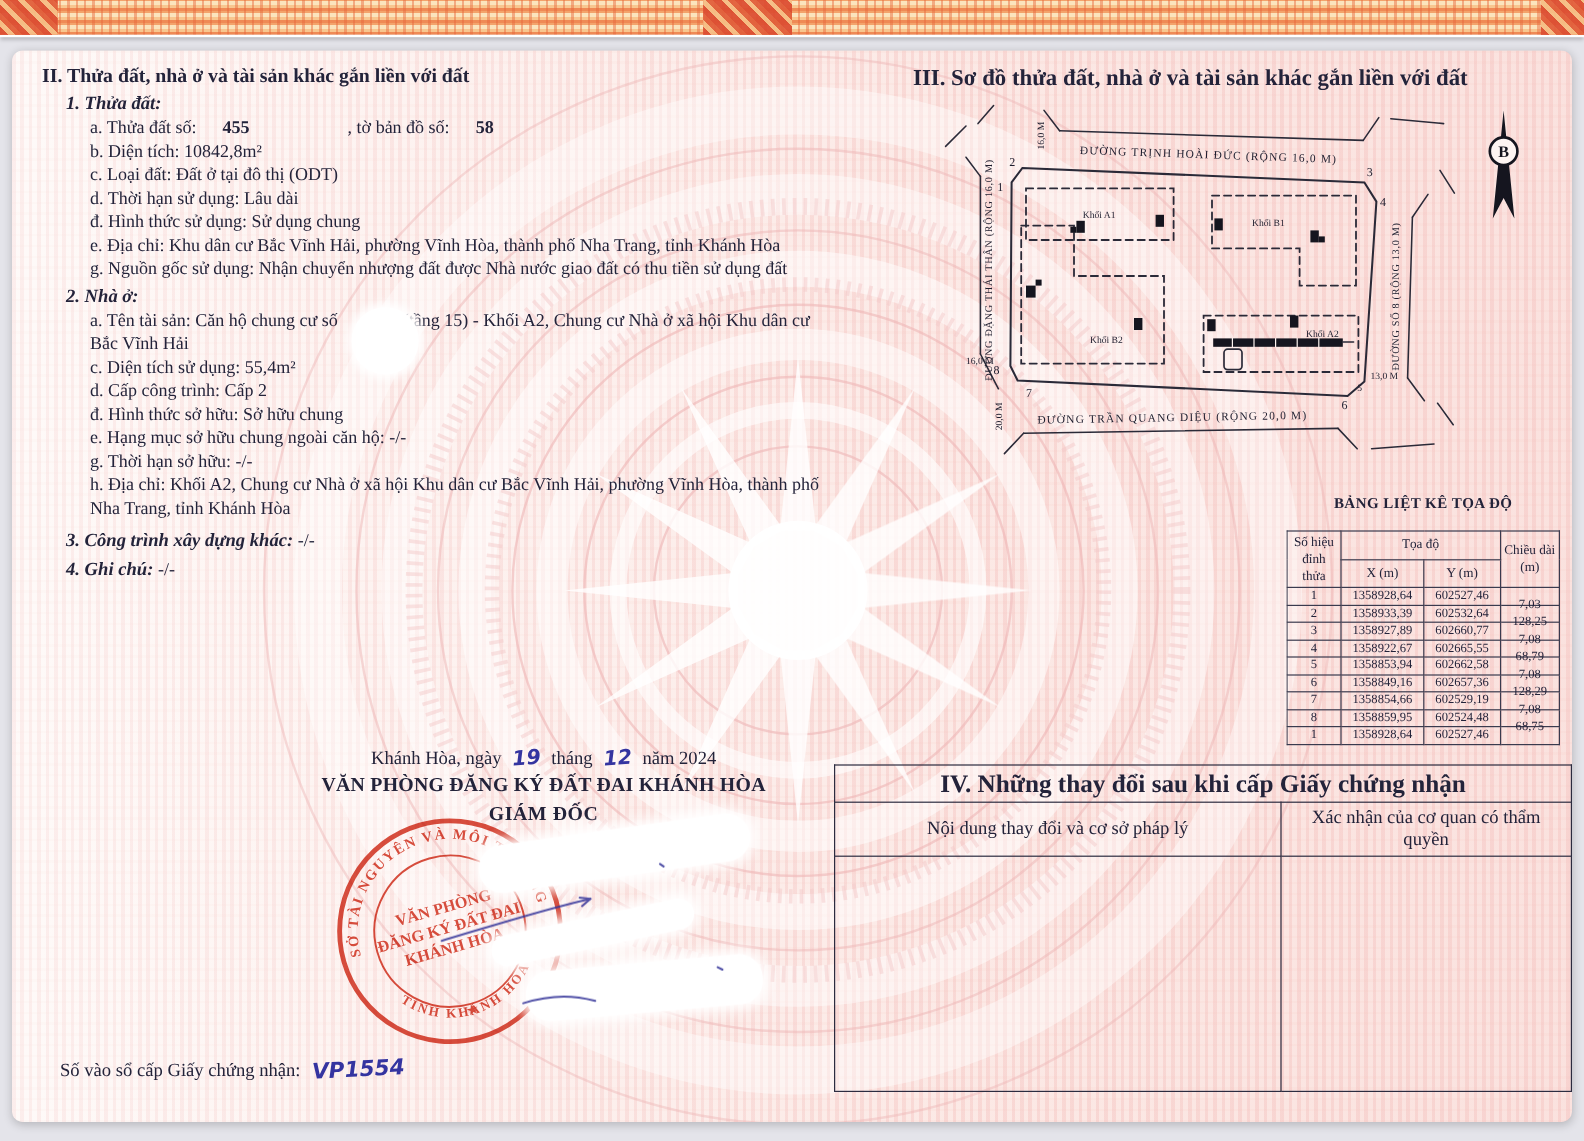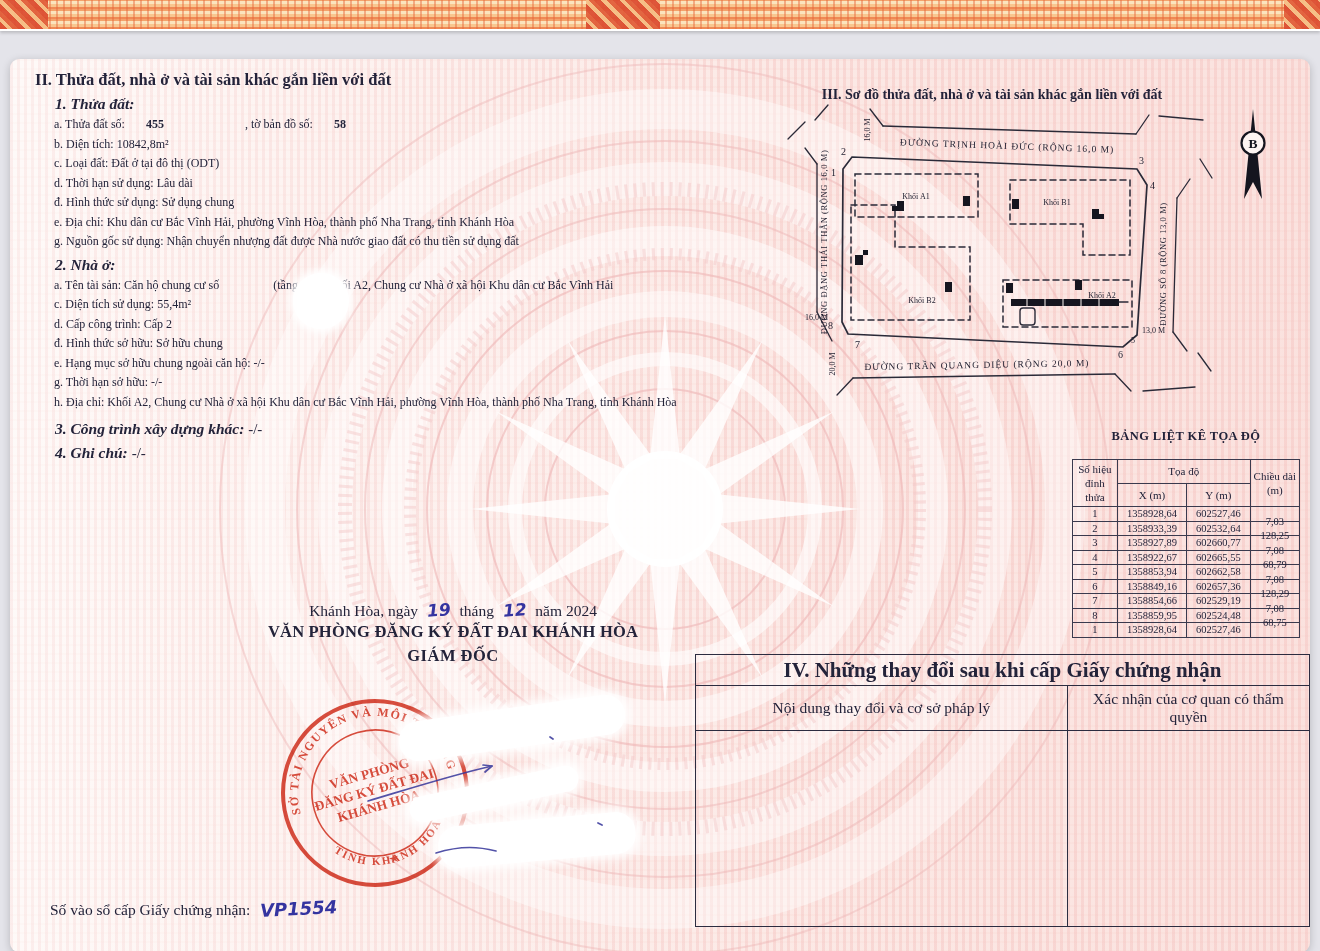"II. Thửa đất, nhà ở" .page { top: 59px -> 42px }
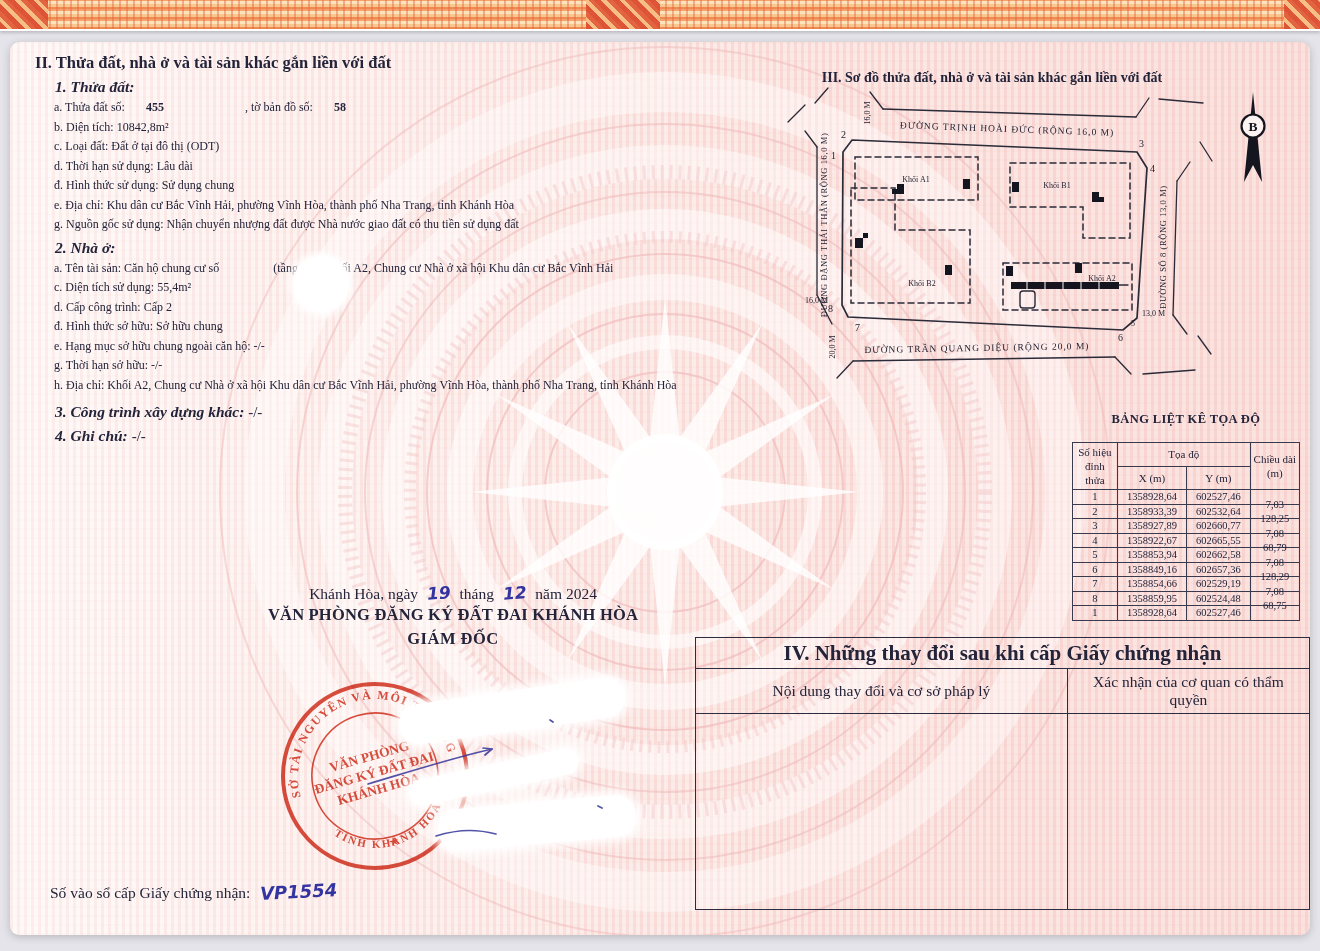"III. Sơ đồ thửa đất," .sec3-title { font-size: 14px -> 19px; margin-top: 15px -> none }
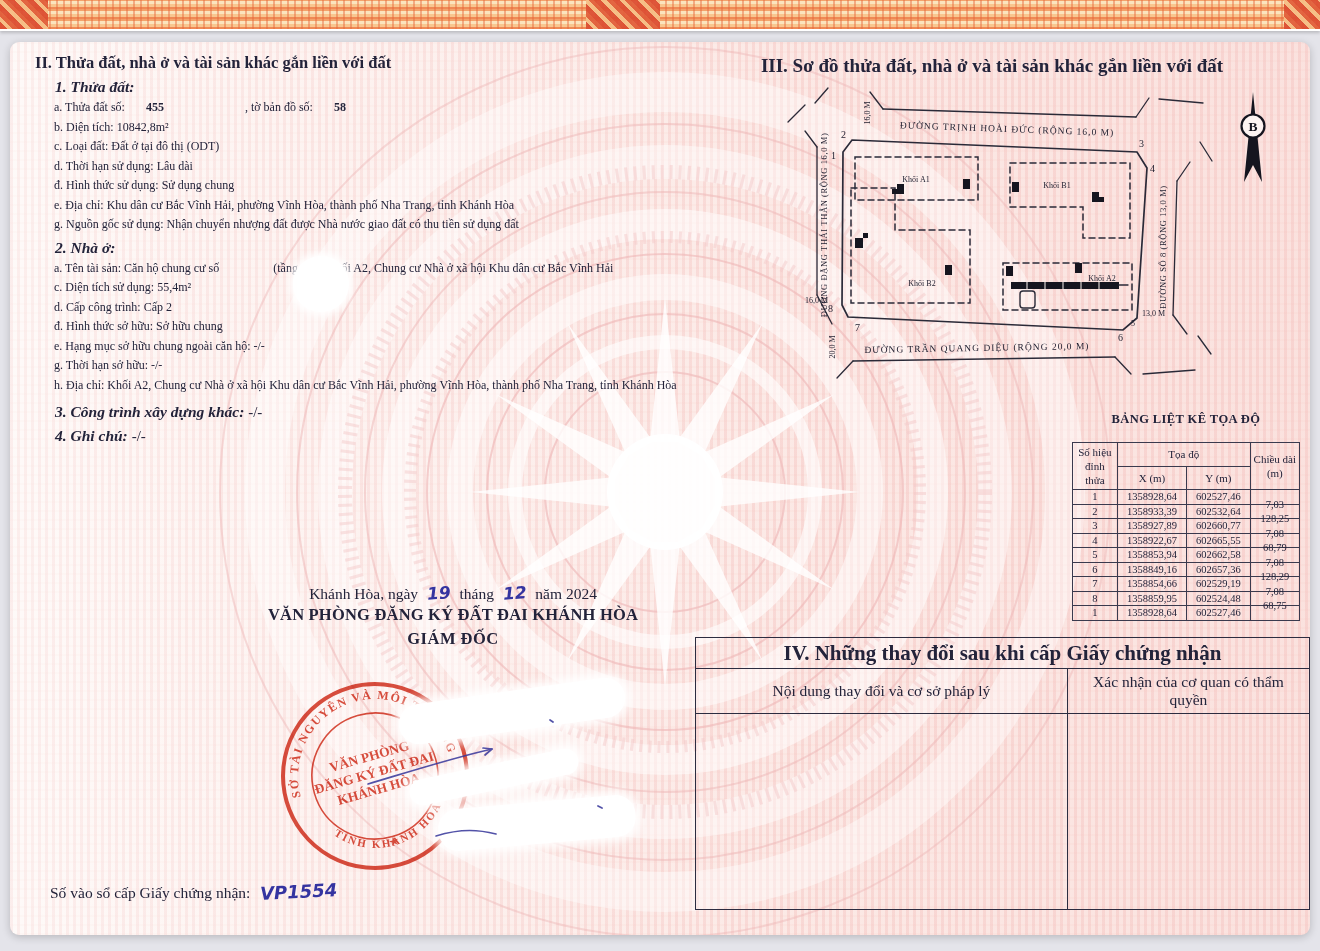"a. Thửa đất số: 455" .sec-item { font-size: 12px -> 15px; margin-left: 19px -> 40px }
